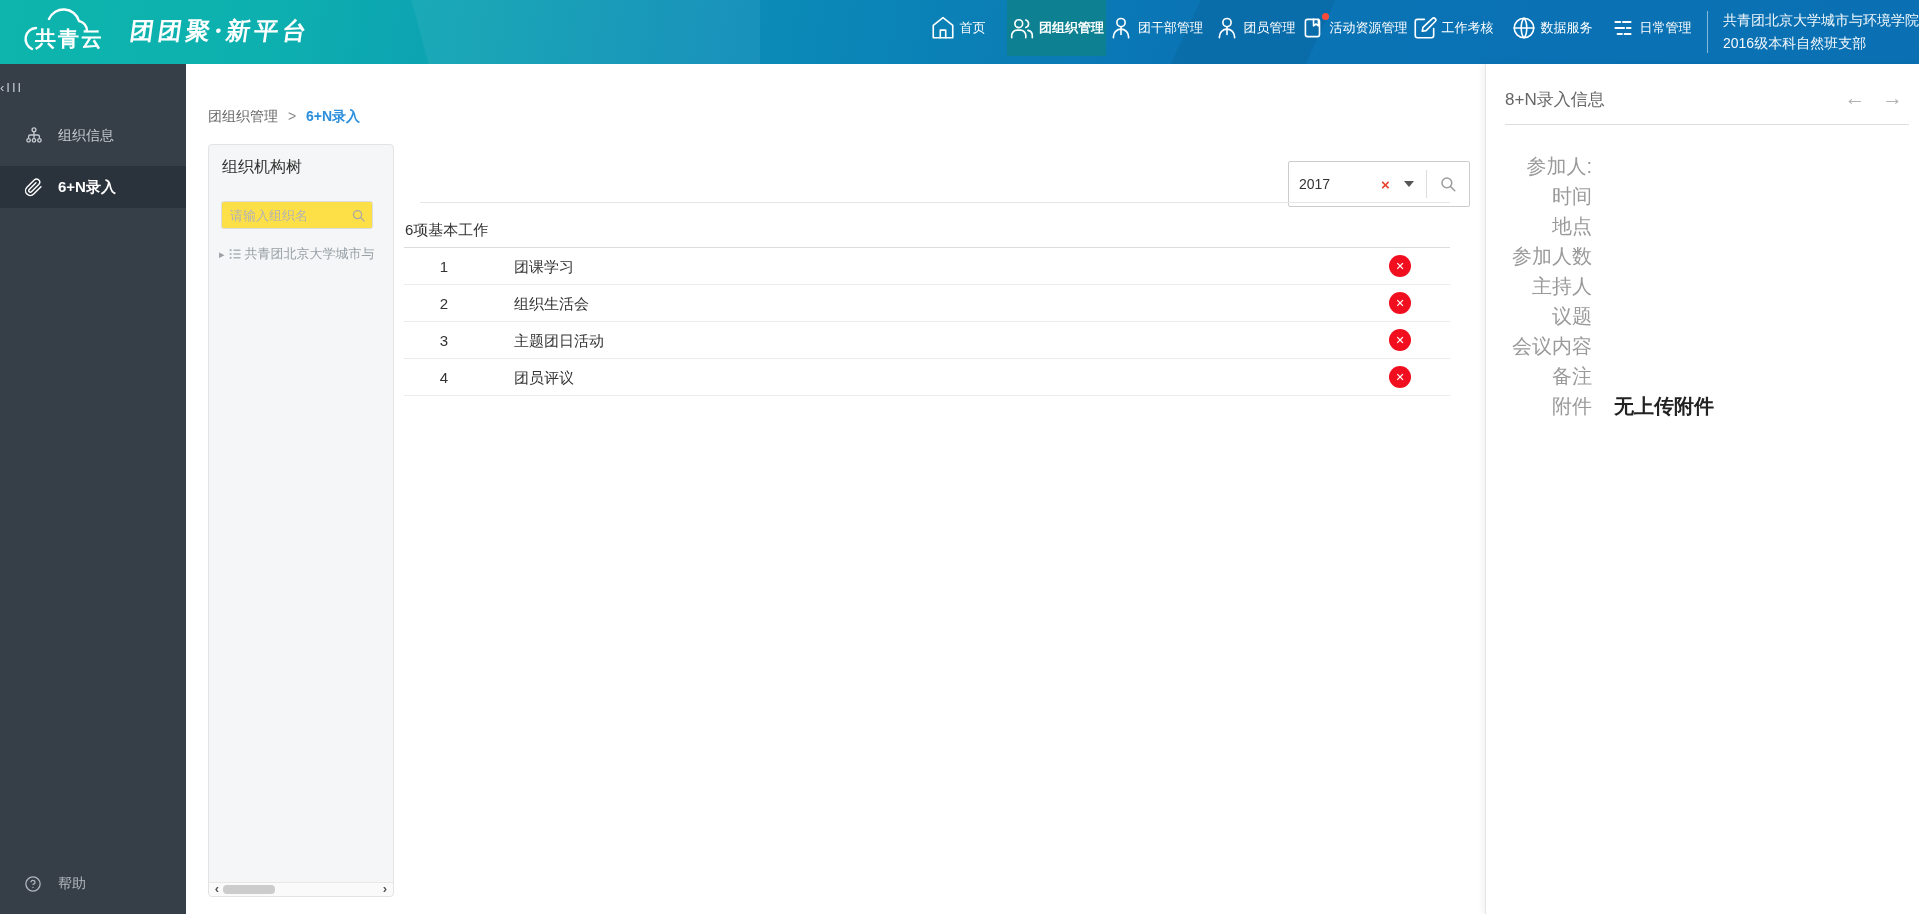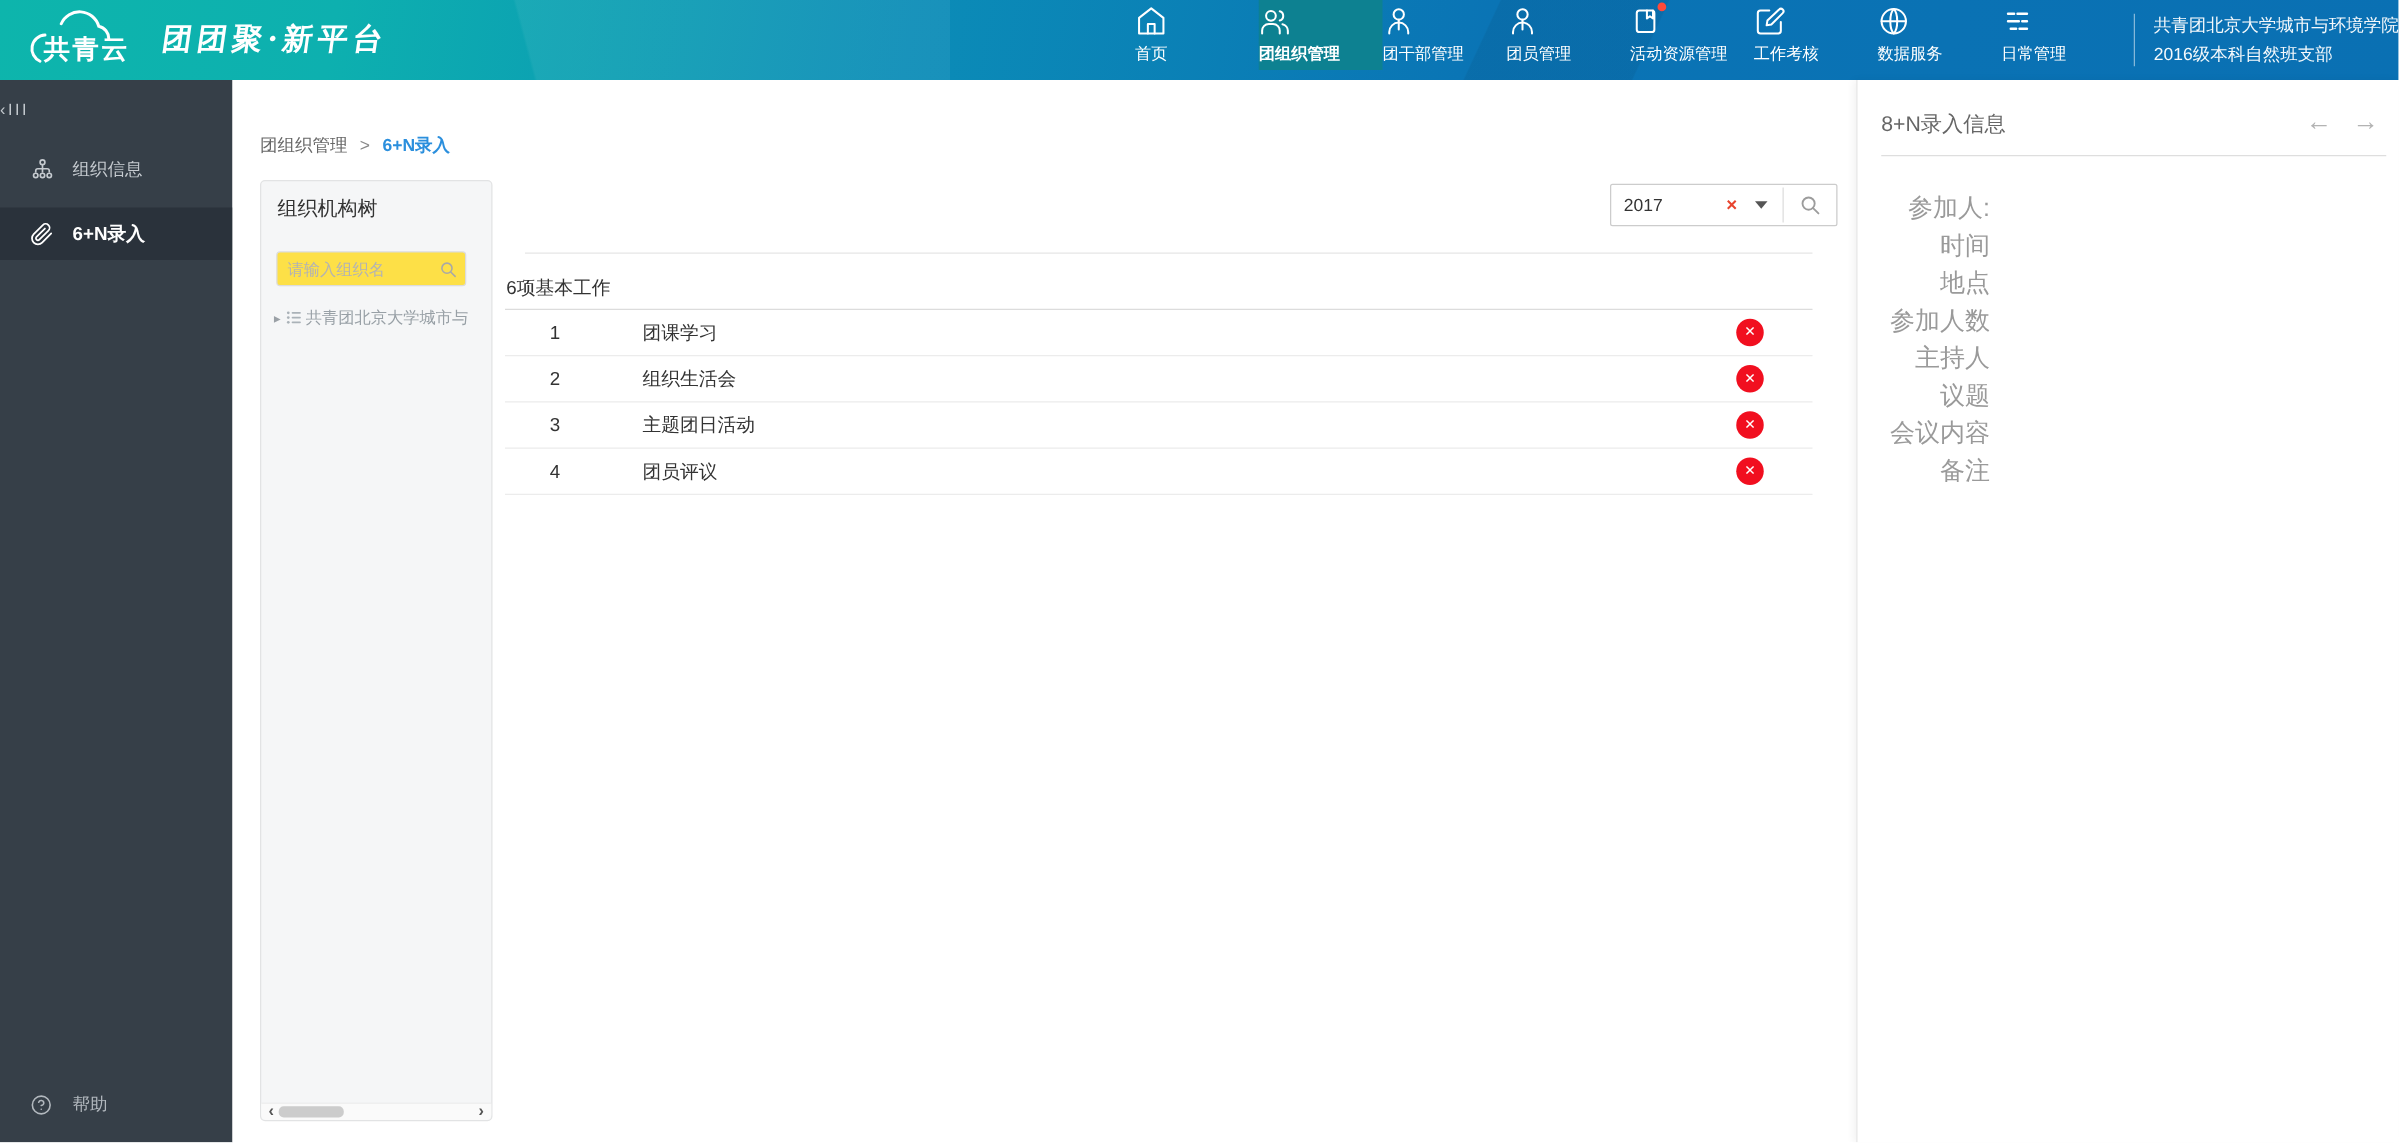"首页" .nav-item { align-items: none -> center; flex-direction: column -> none }
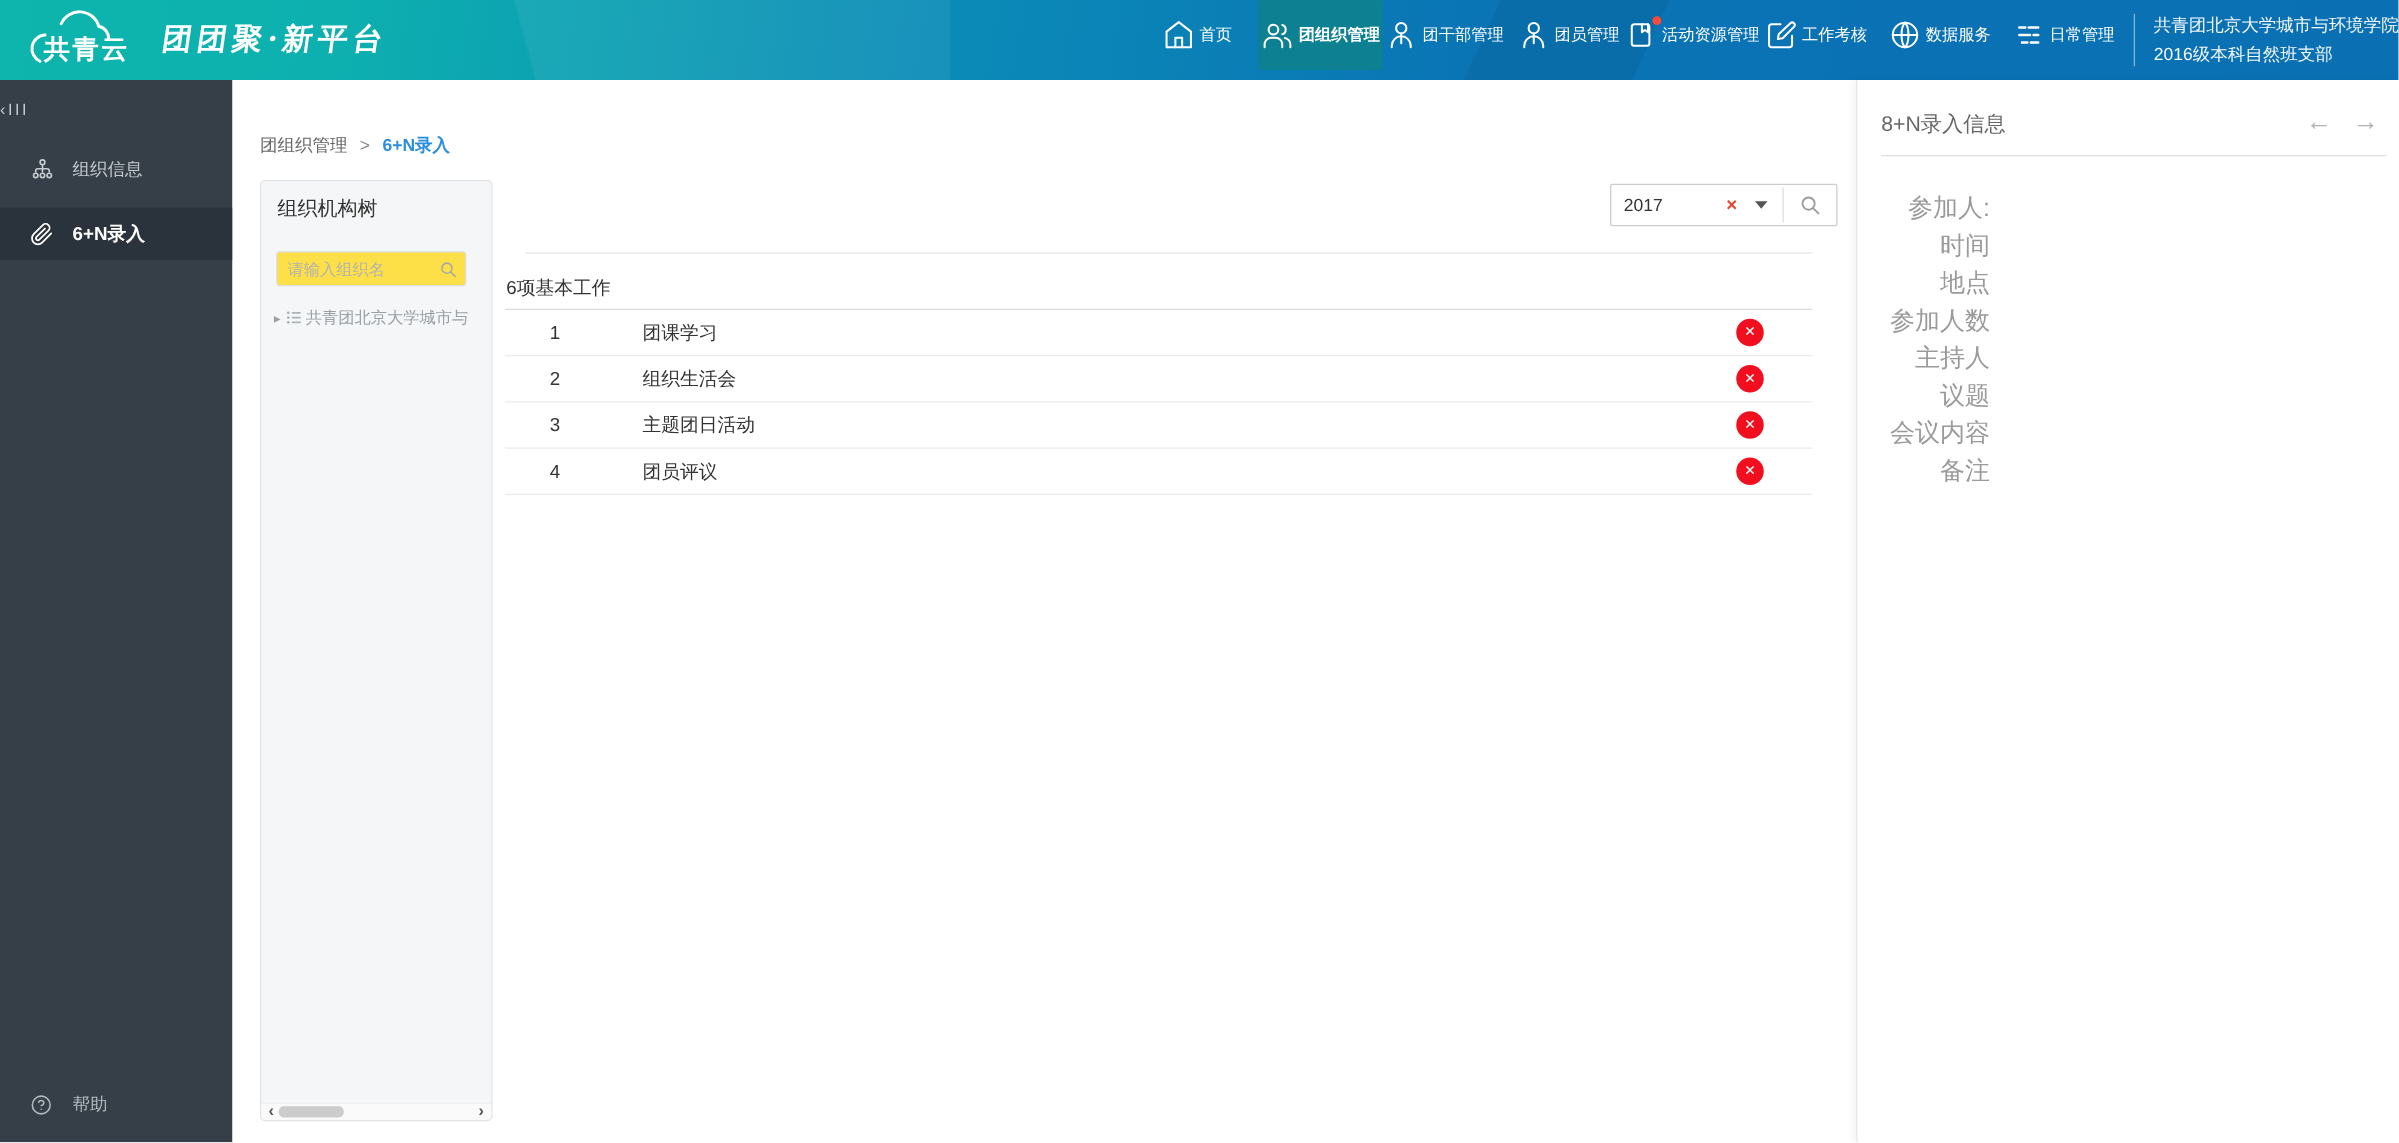"2017" .filter-box { height: 34px -> 46px; top: 83px -> 97px }
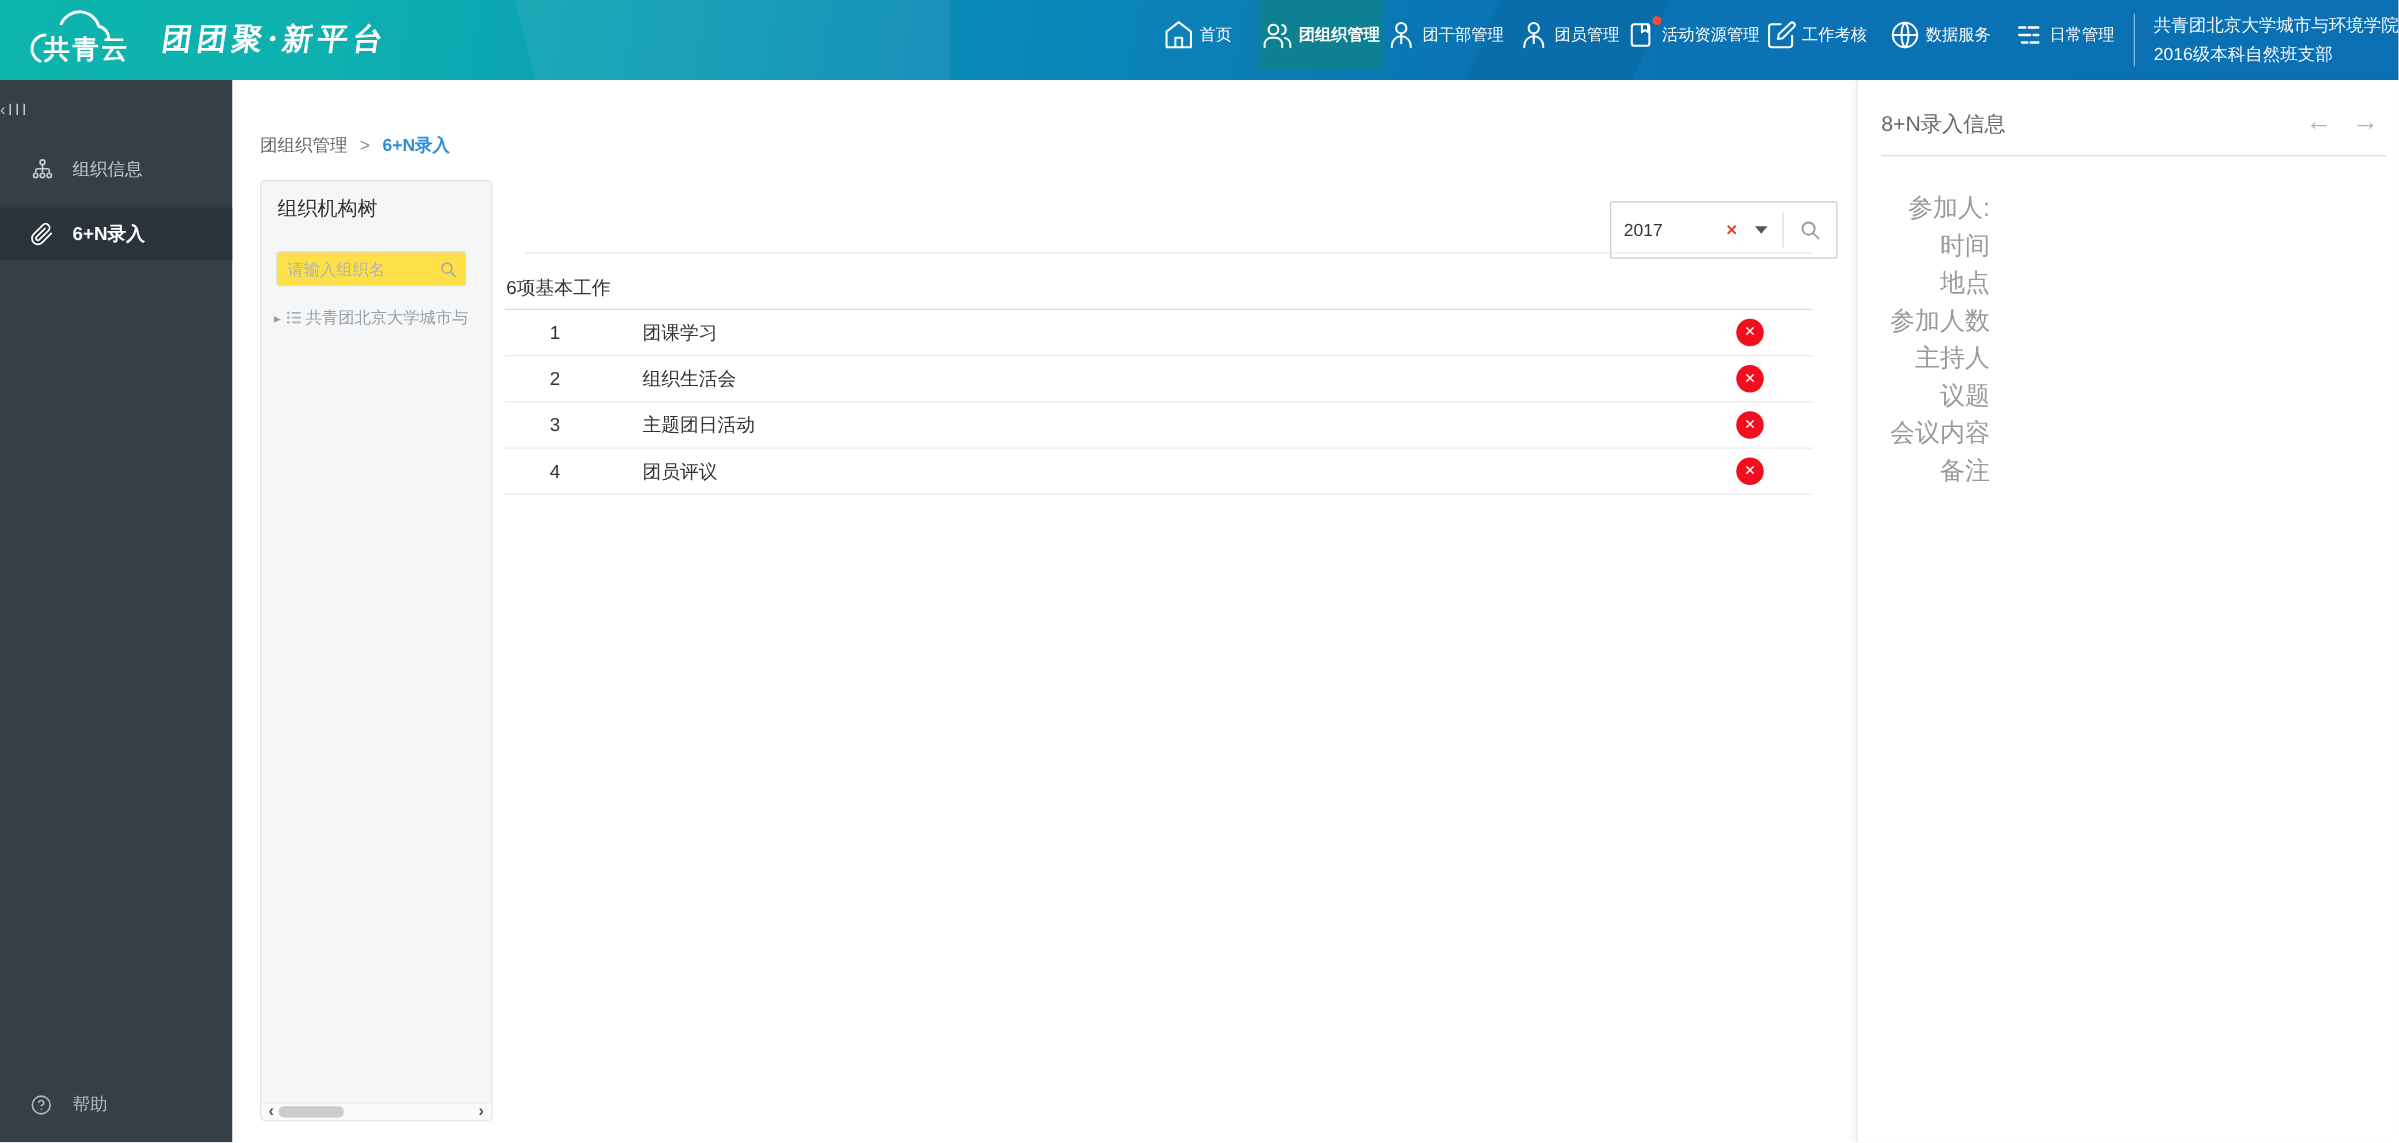"附件" div.field-row { html: none -> <div> <span>附件</span> <span>无上传附件</span> </div> }
